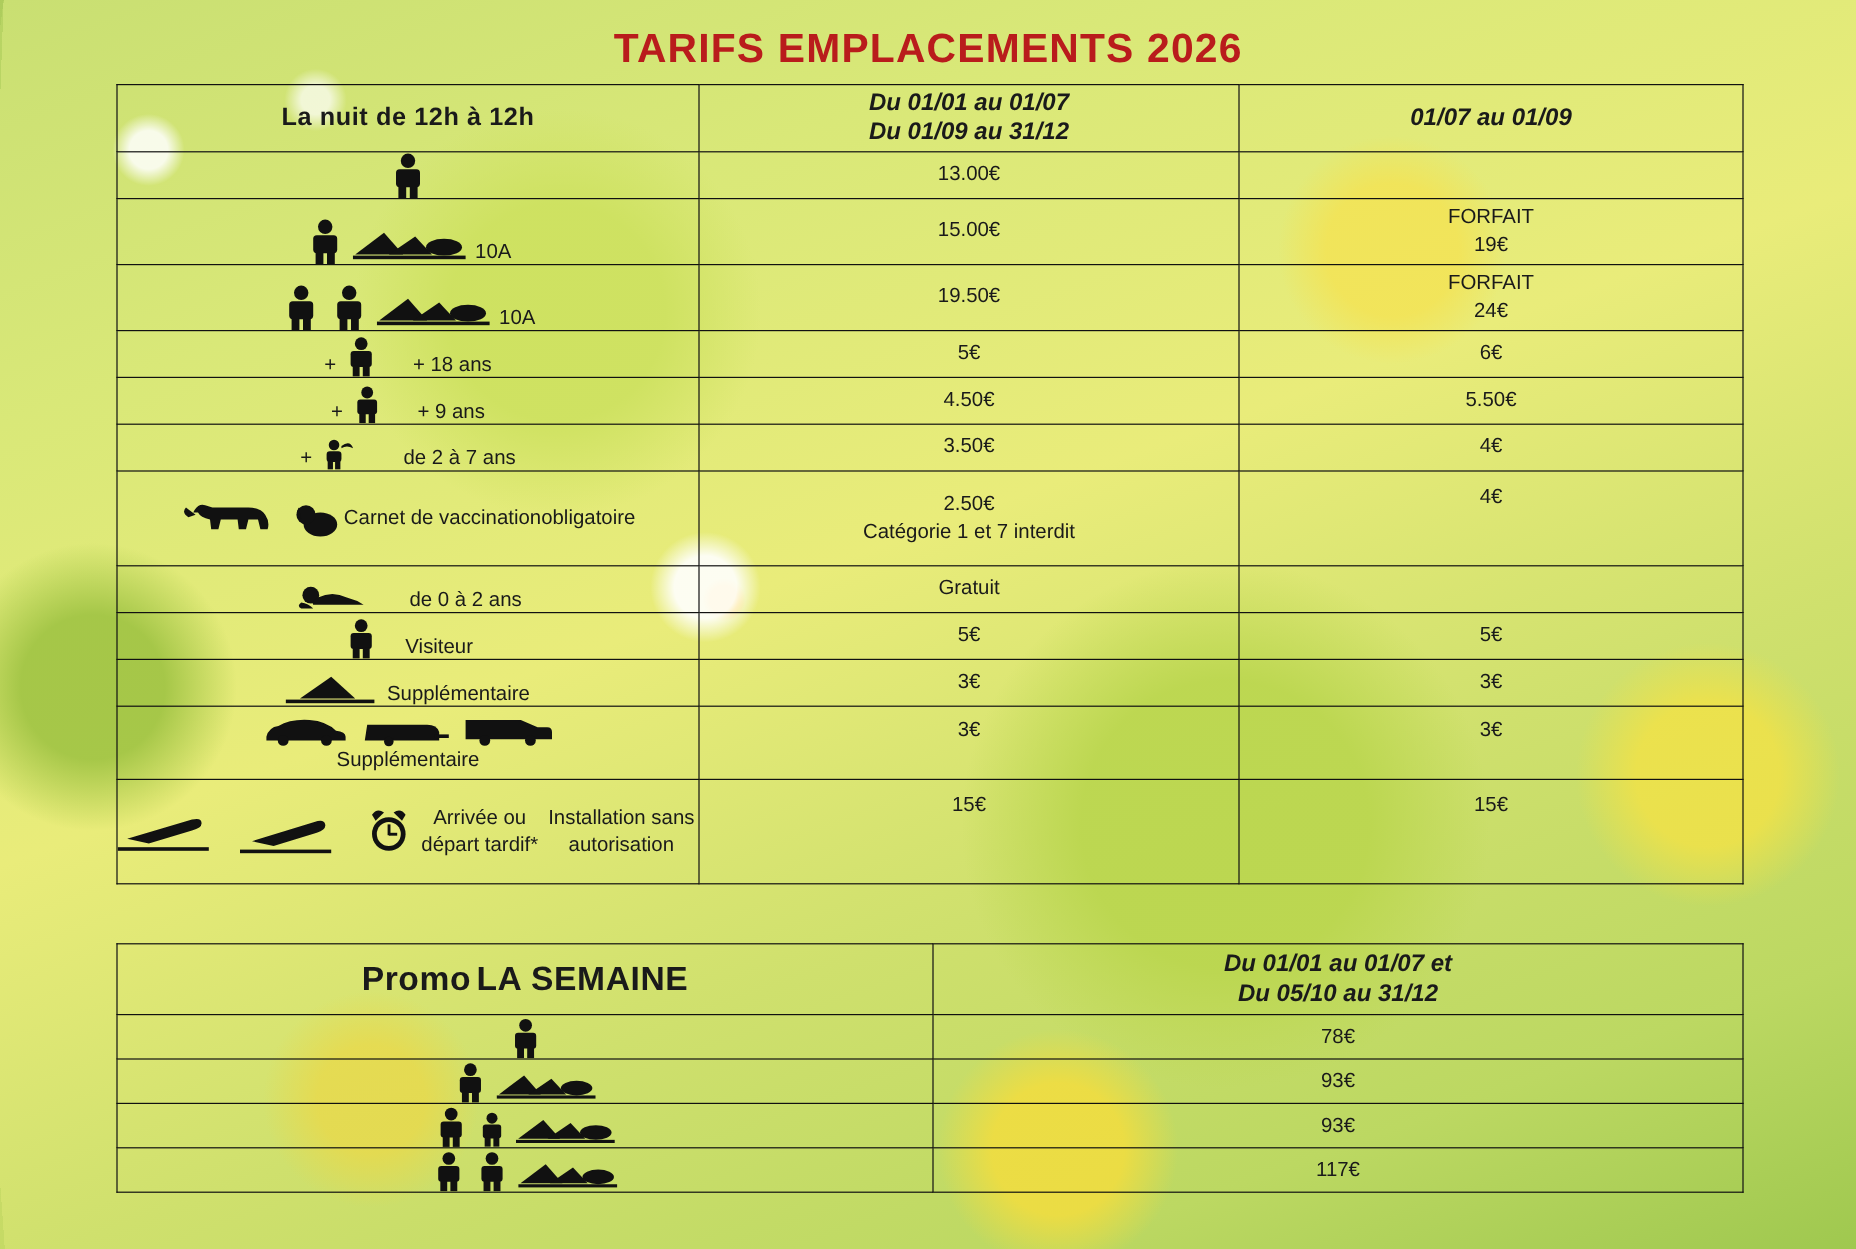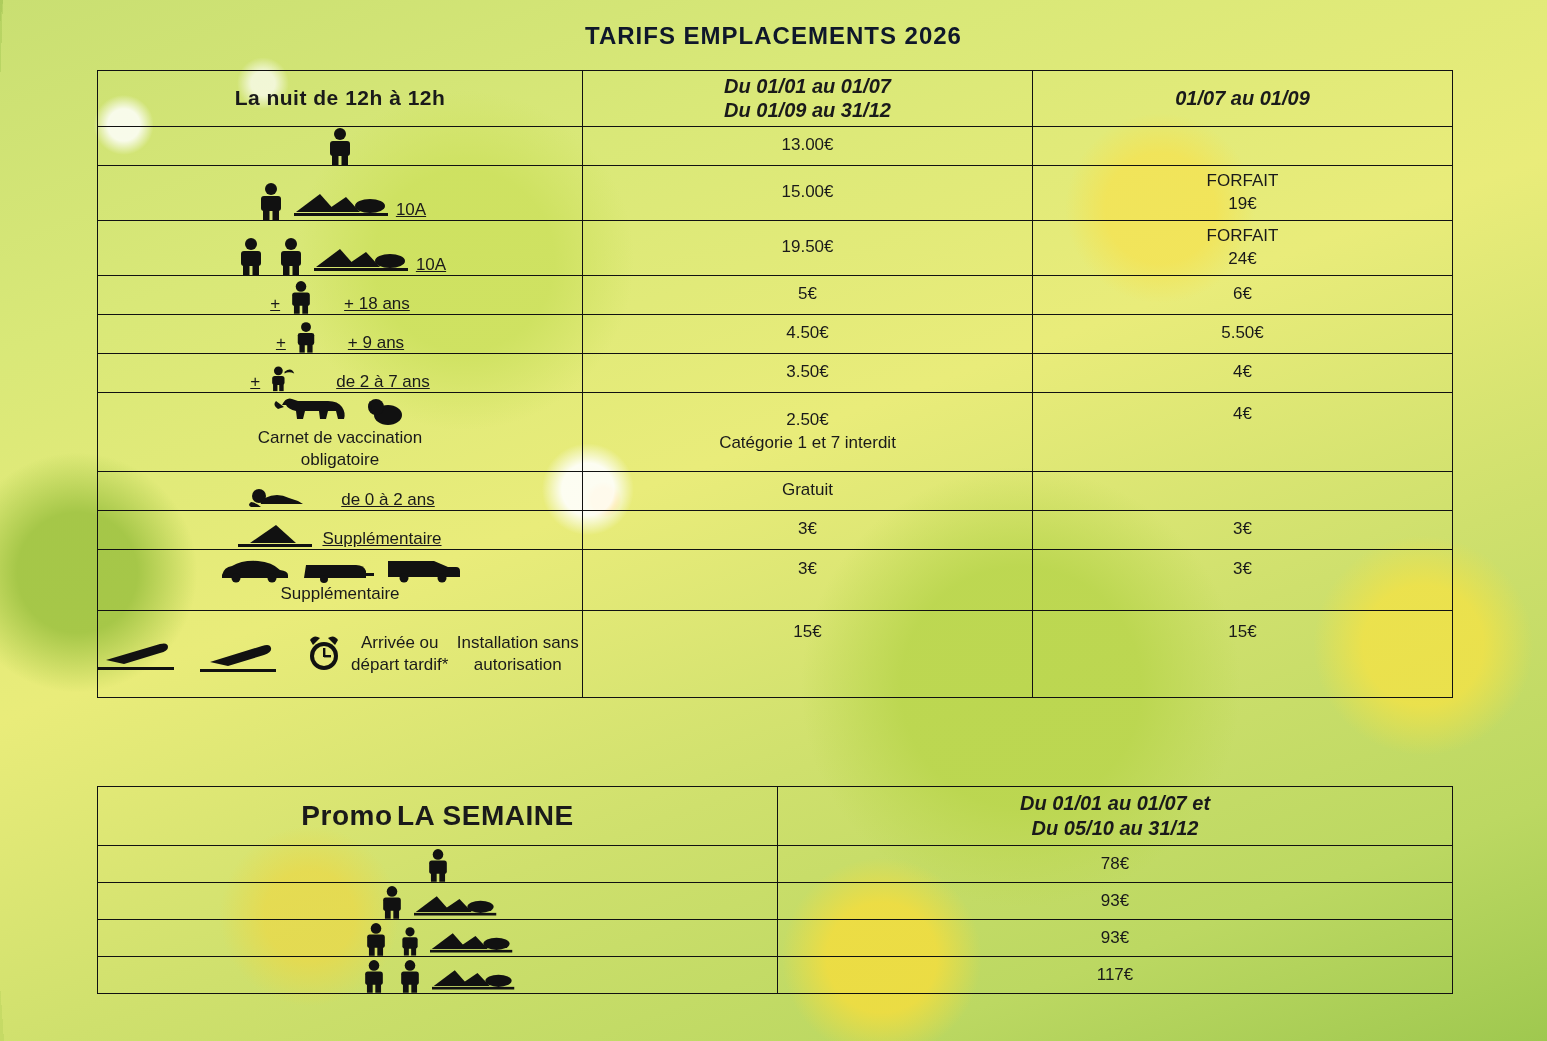"TARIFS EMPLACEMENTS 2026" .title { color: #0f172a -> #b91c1c; font-size: 24px -> 34px }
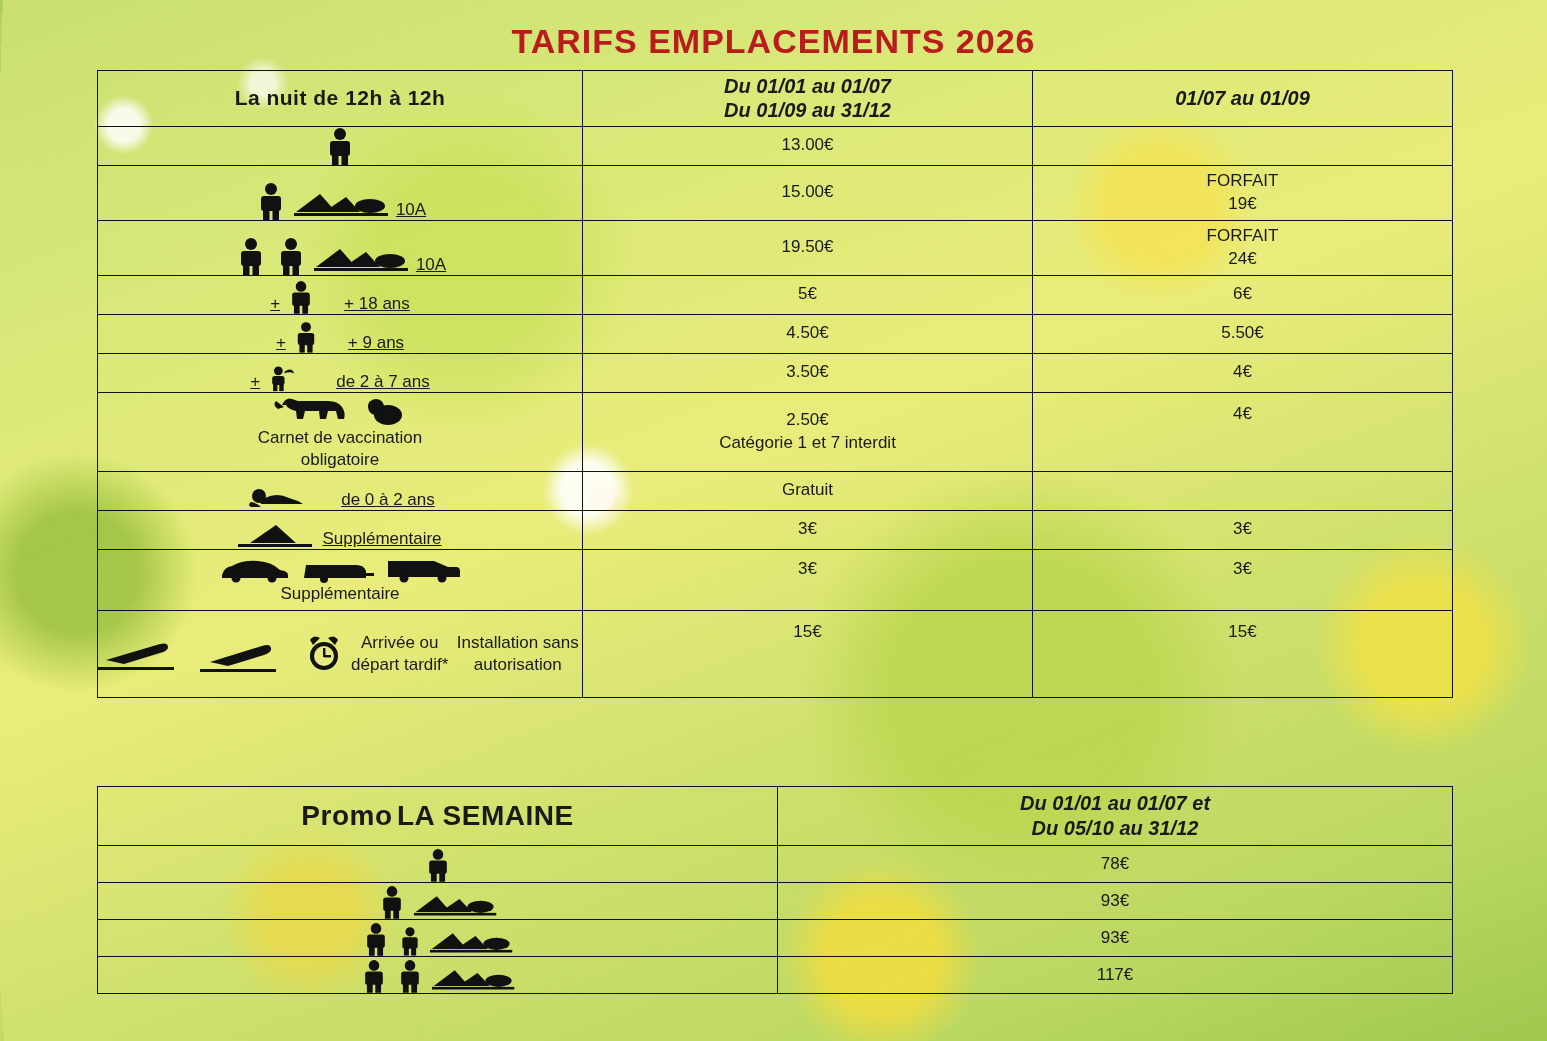"10A" .icon-row { text-decoration: underline -> none }
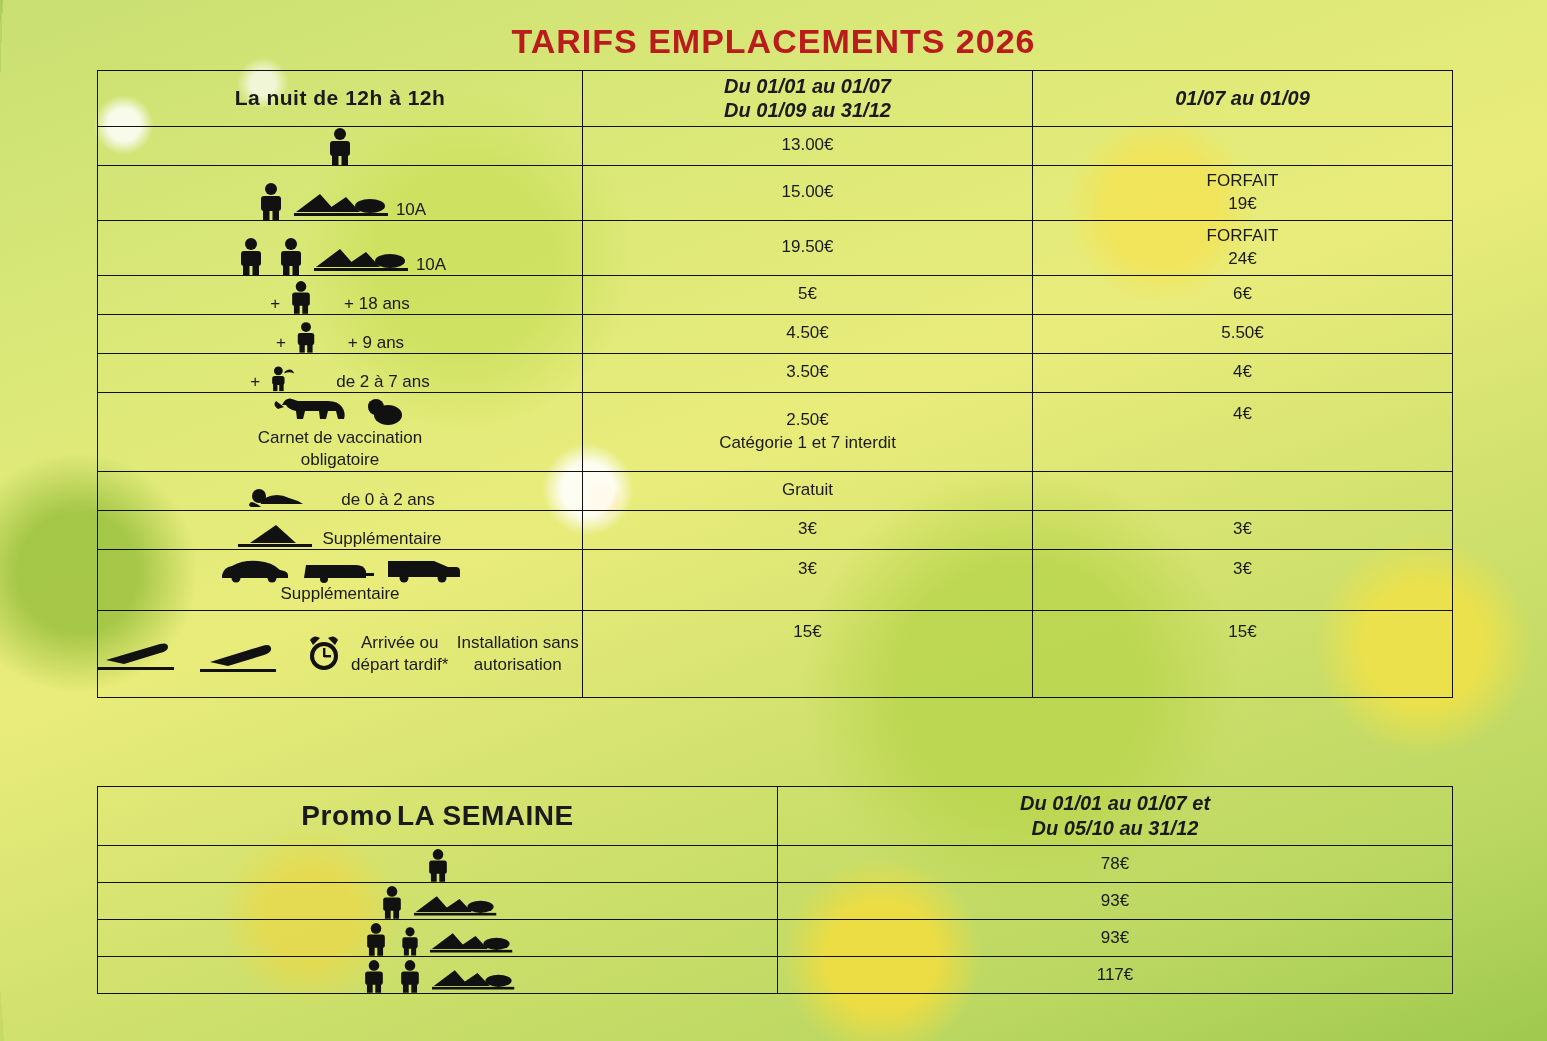"Carnet de vaccination" div { flex-direction: column -> none }
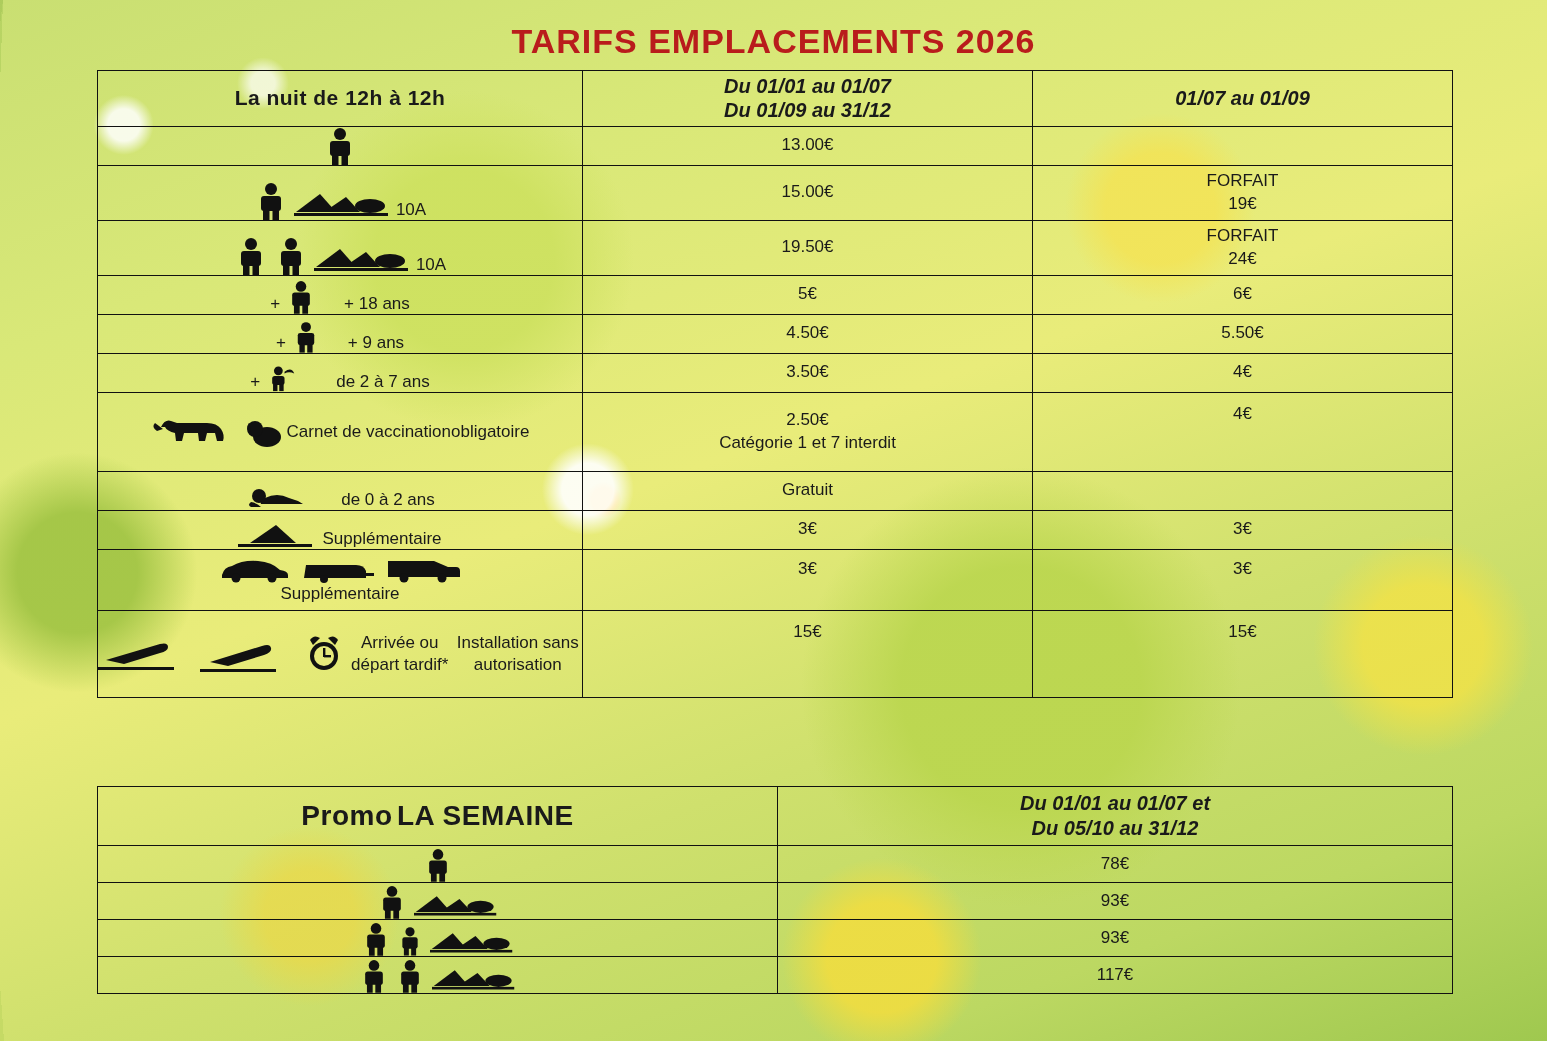"Visiteur" tr { html: none -> <tr> <td> <div> <span> <svg> <circle></circle> <rect></rect> <rect></rect> <rect></rect> </svg> </span> <span>Visiteur</span> </div> </td> <td>5€</td> <td>5€</td> </tr> }
